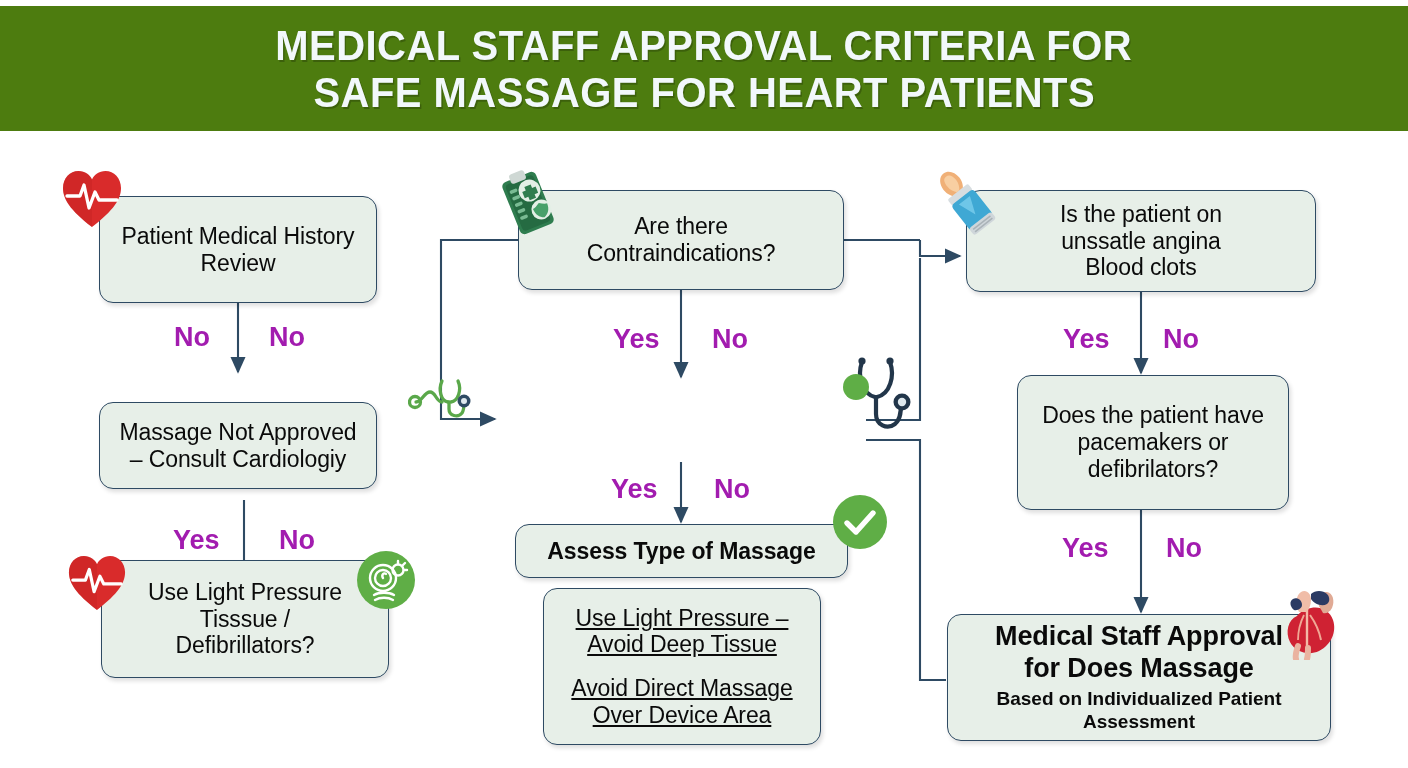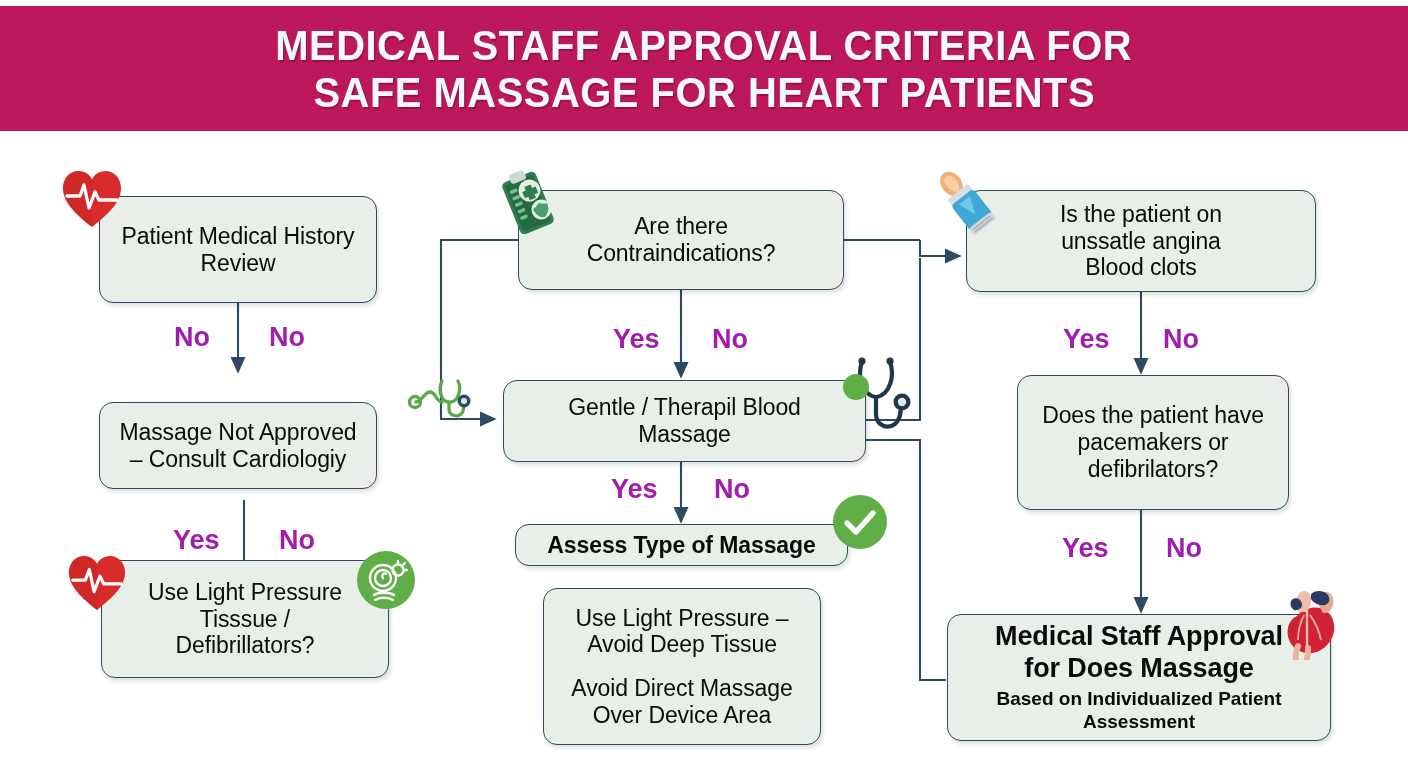"MEDICAL STAFF APPROVAL CRITERIA FOR" .banner { background: #be185d -> #4d7c0f }
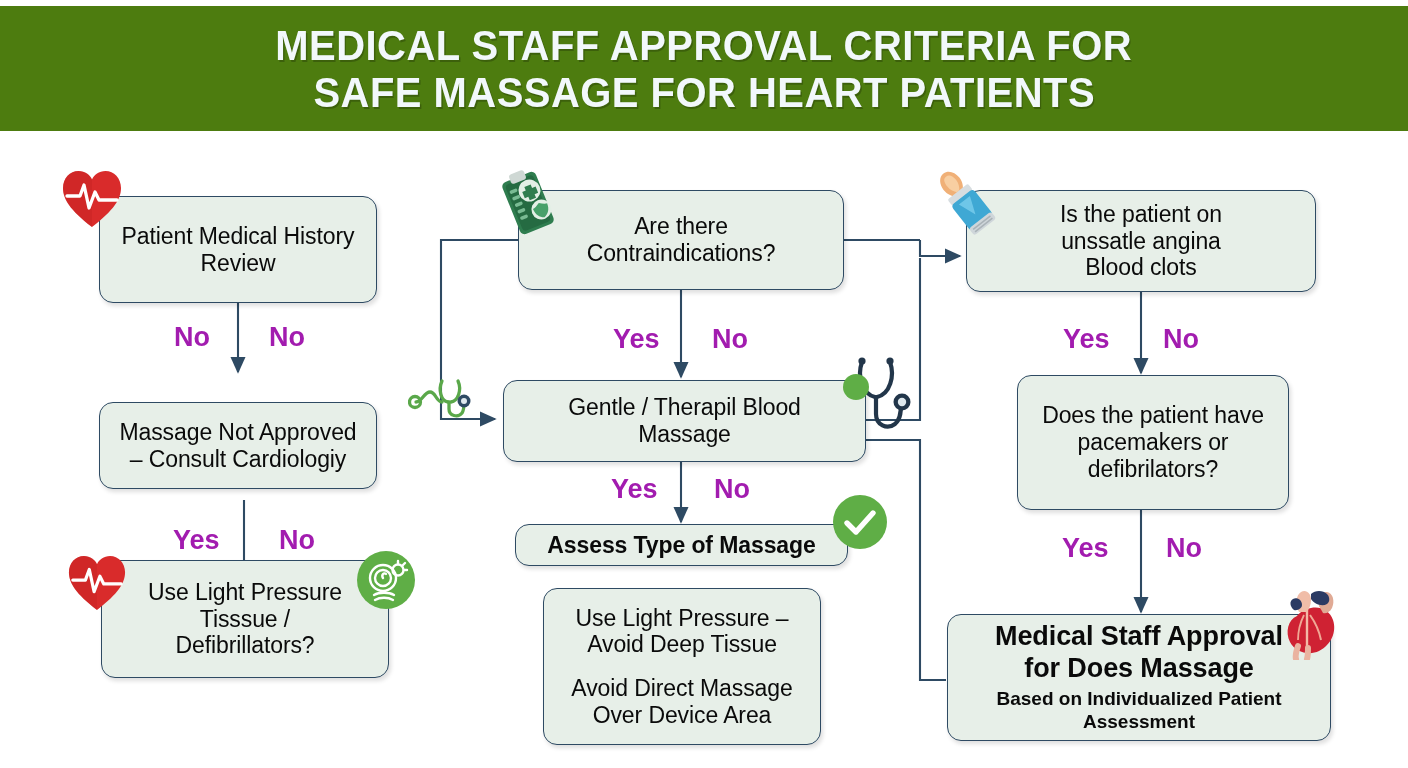"Gentle / Therapil Blood" div.node { html: <div> <div>Gentle / Therapil Blood Massage</div> </div> -> none }
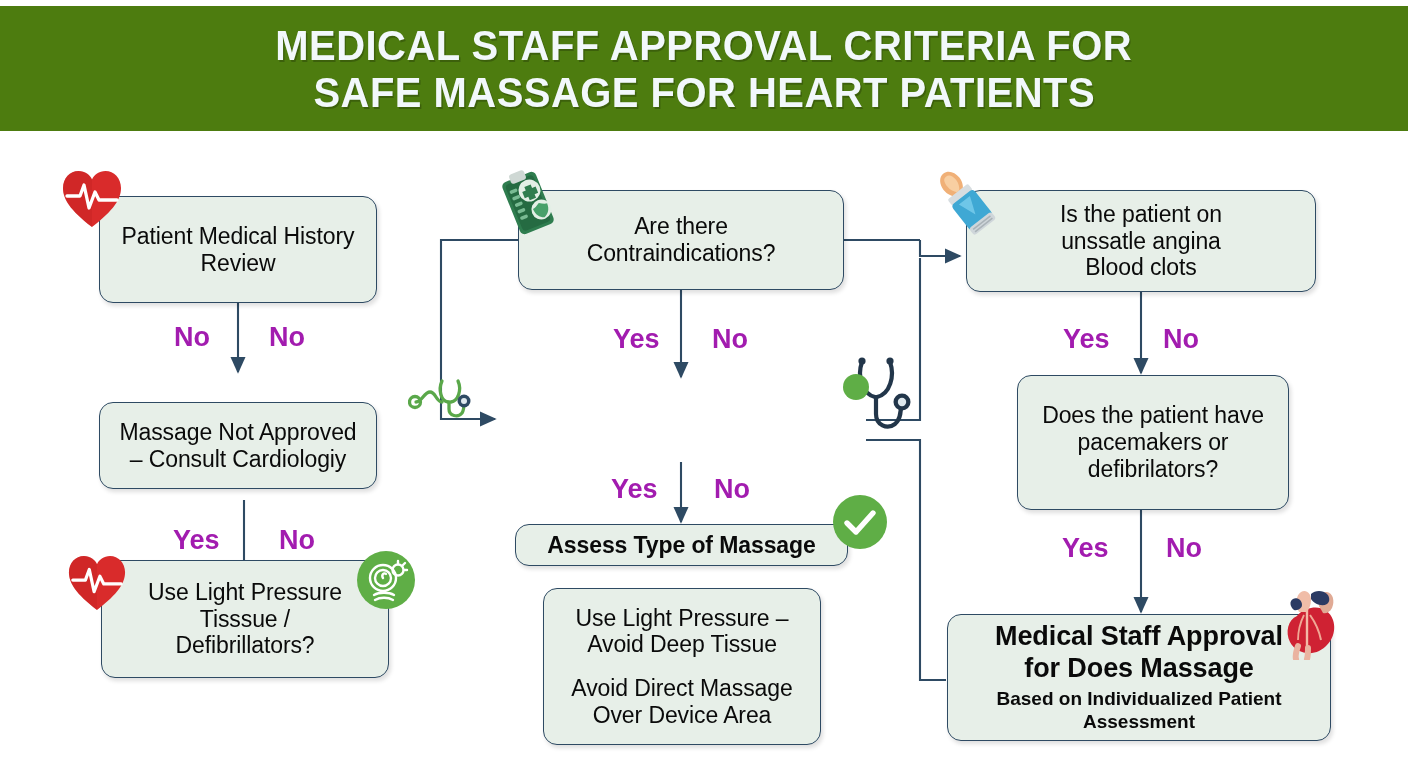"Assess Type of Massage" div.node { height: 42px -> 54px }
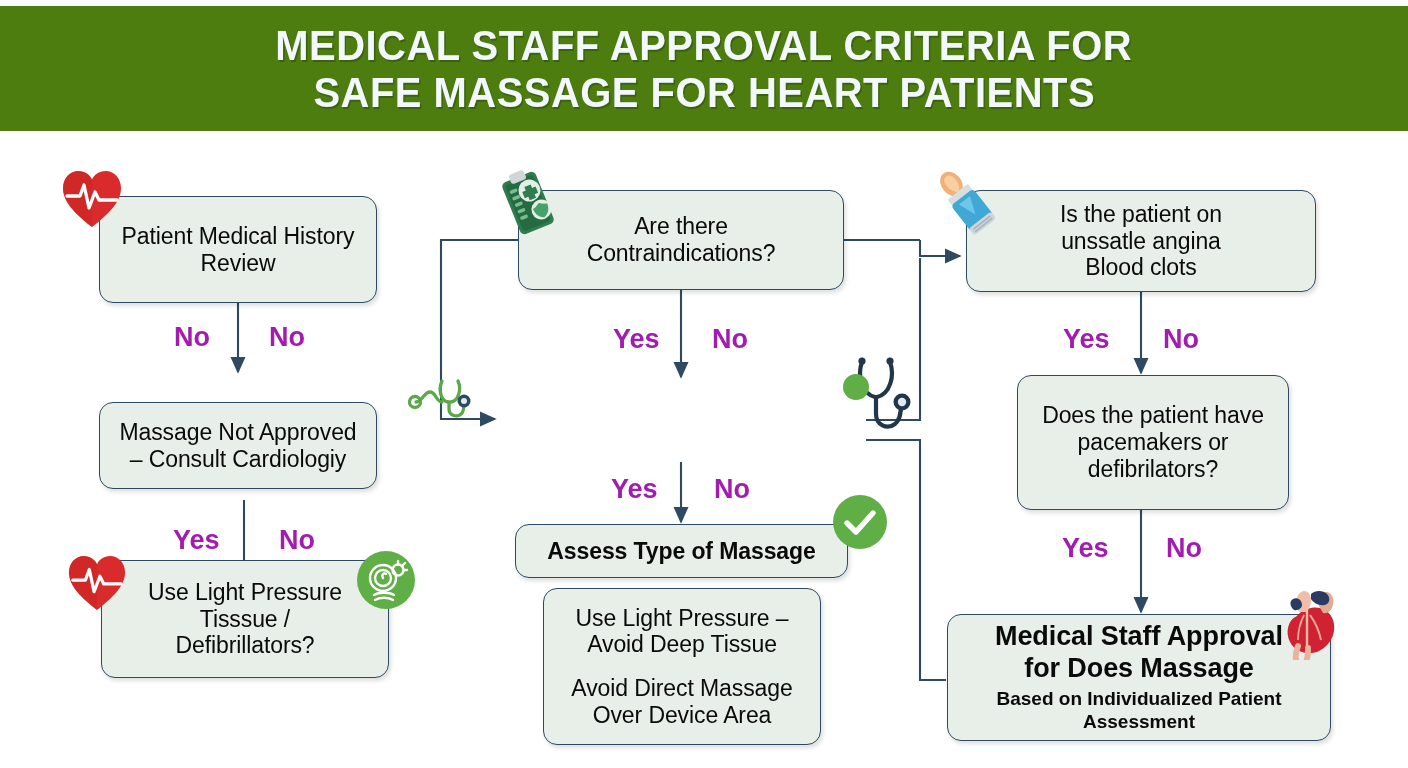"Use Light Pressure –" div.node { text-decoration: none -> underline }
